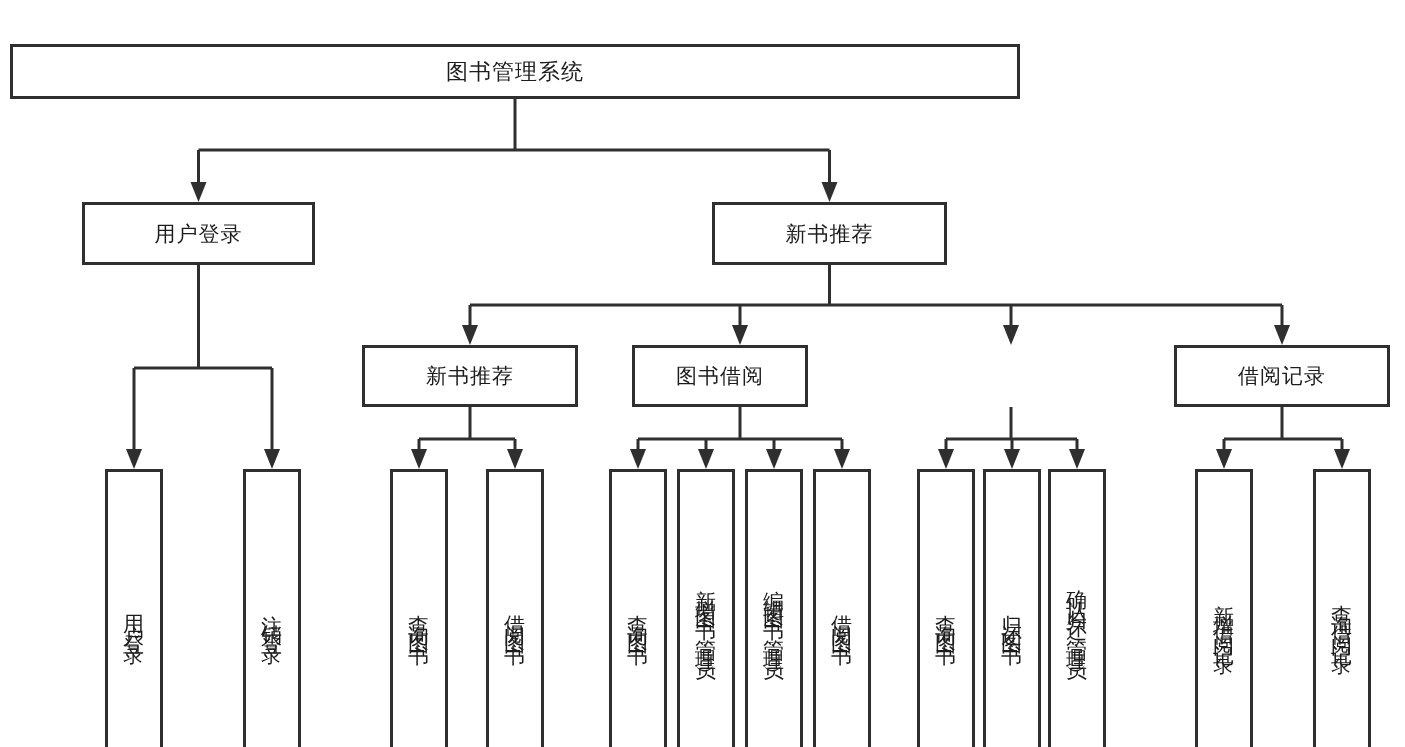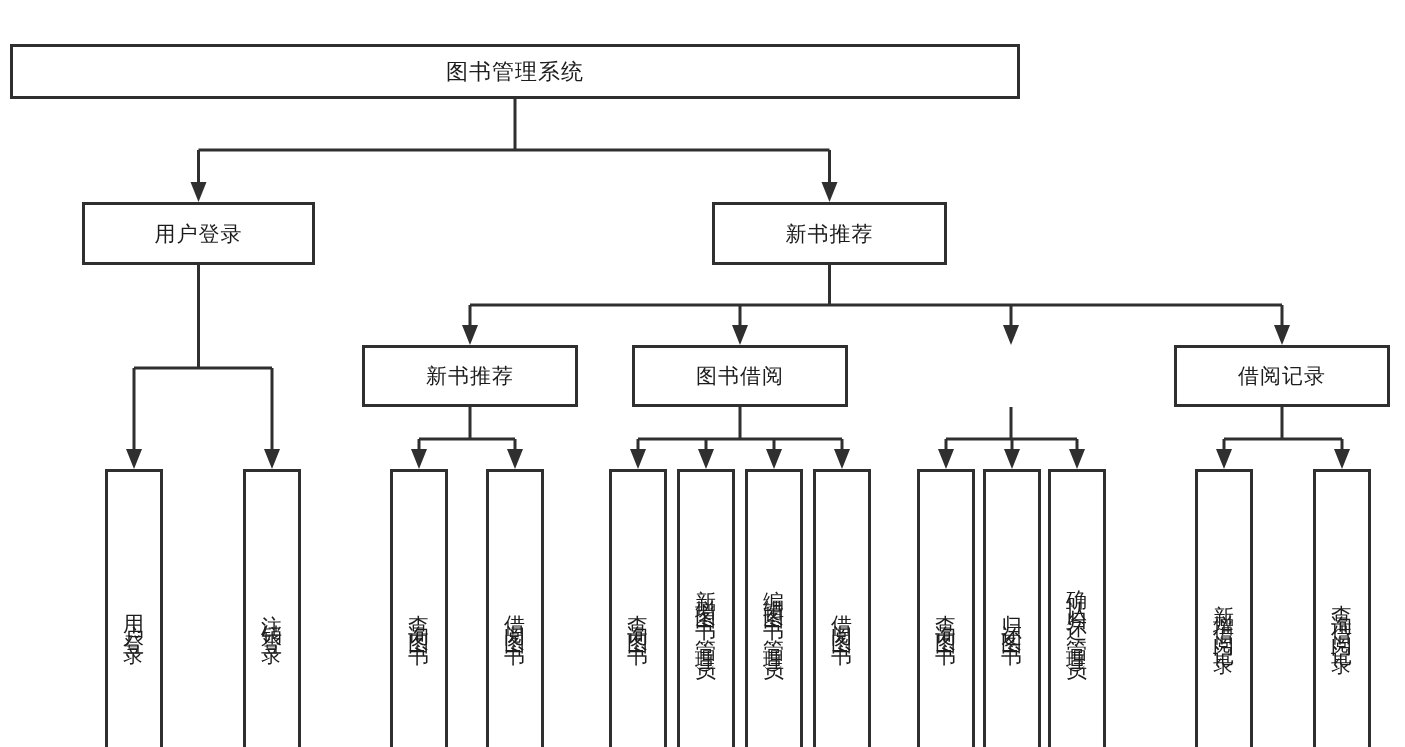"图书借阅" div.node { width: 216px -> 176px }
